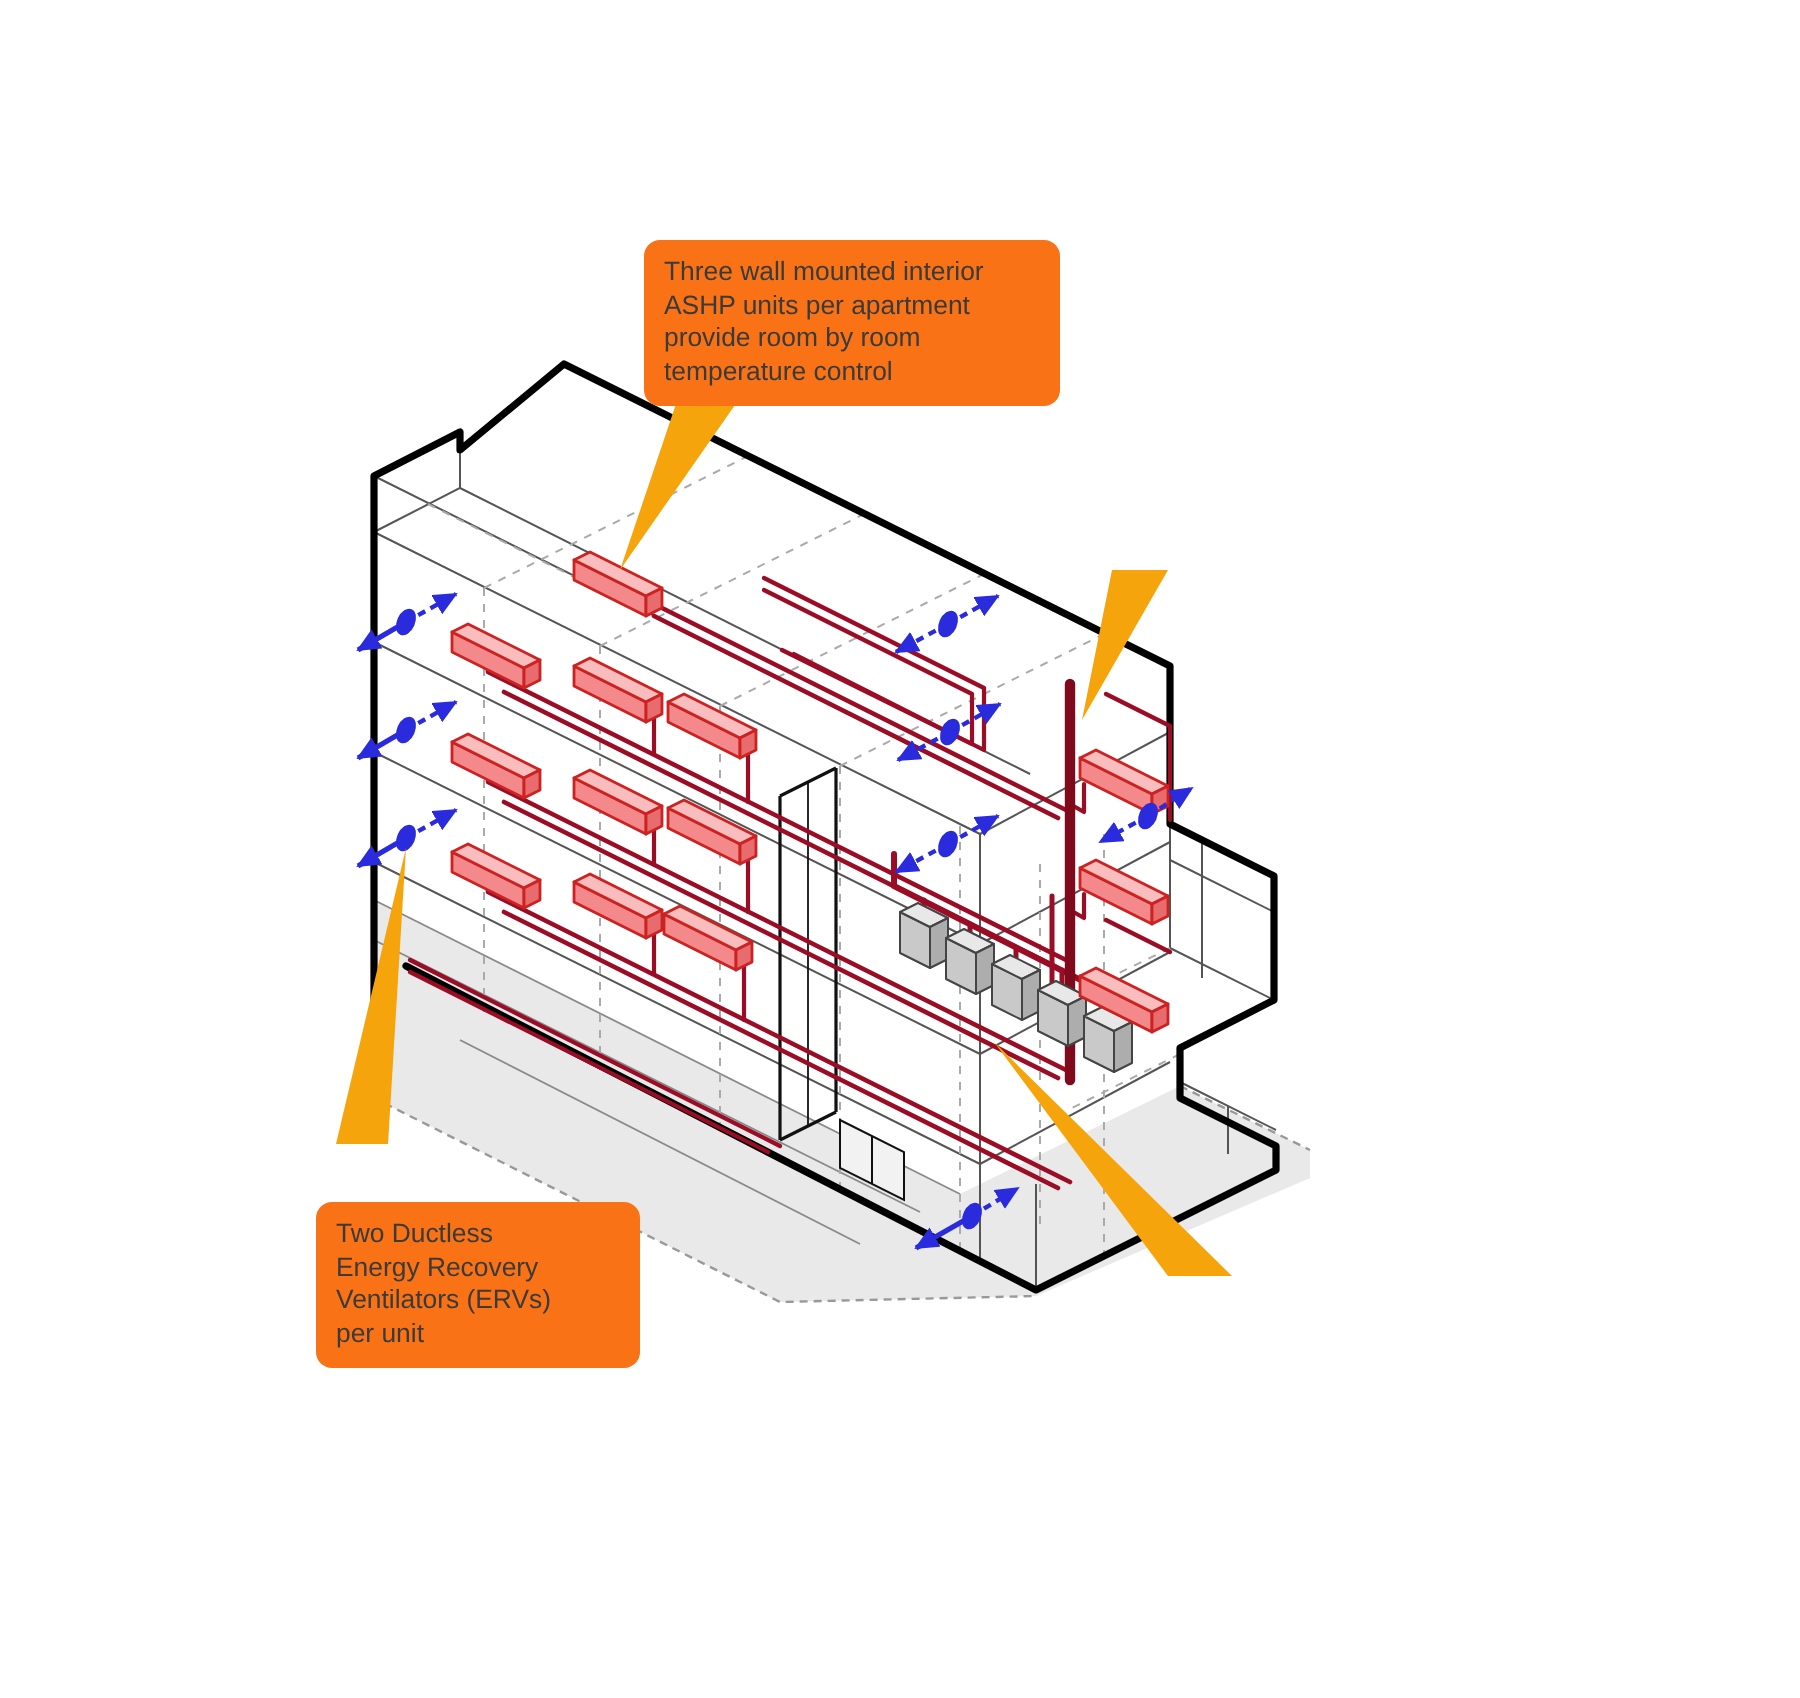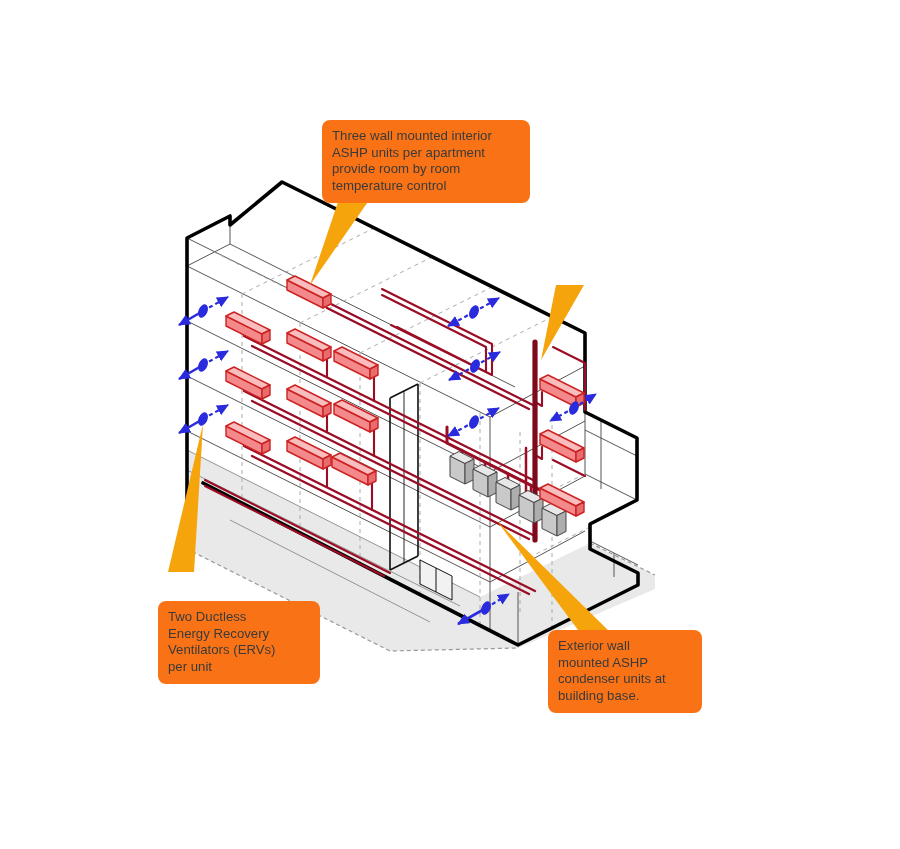"Exterior wall" div.callout { html: <div>Exterior wall mounted ASHP condenser units at building base.</div> -> none }
